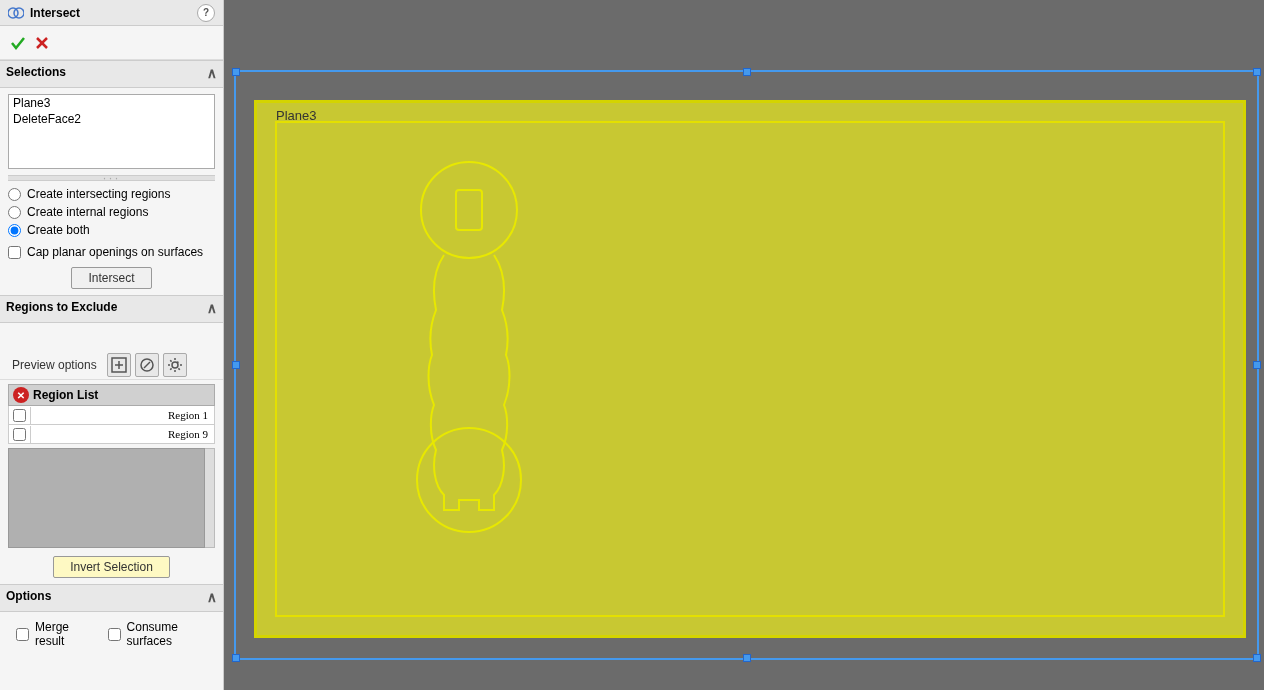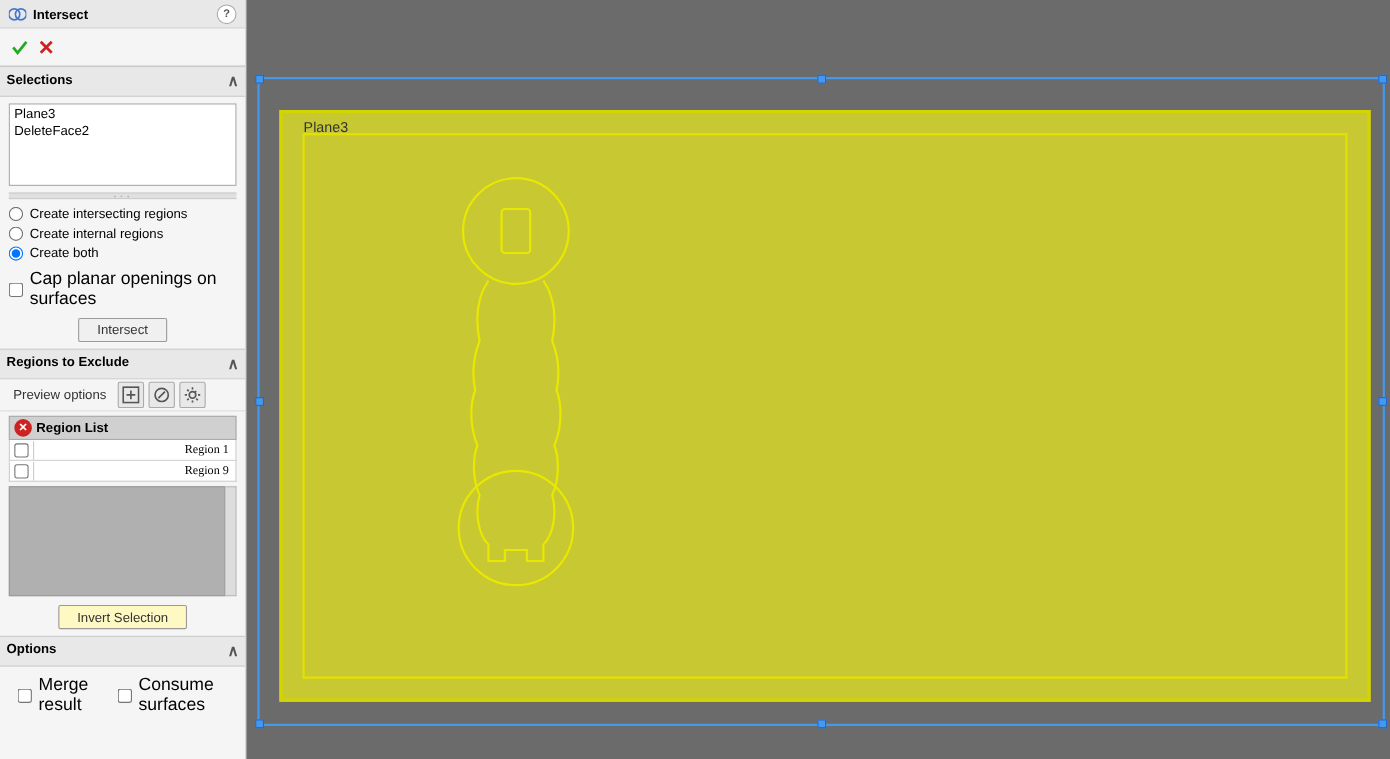"Cap planar openings on surfaces" .checkbox-row label { font-size: 16px -> 12px }
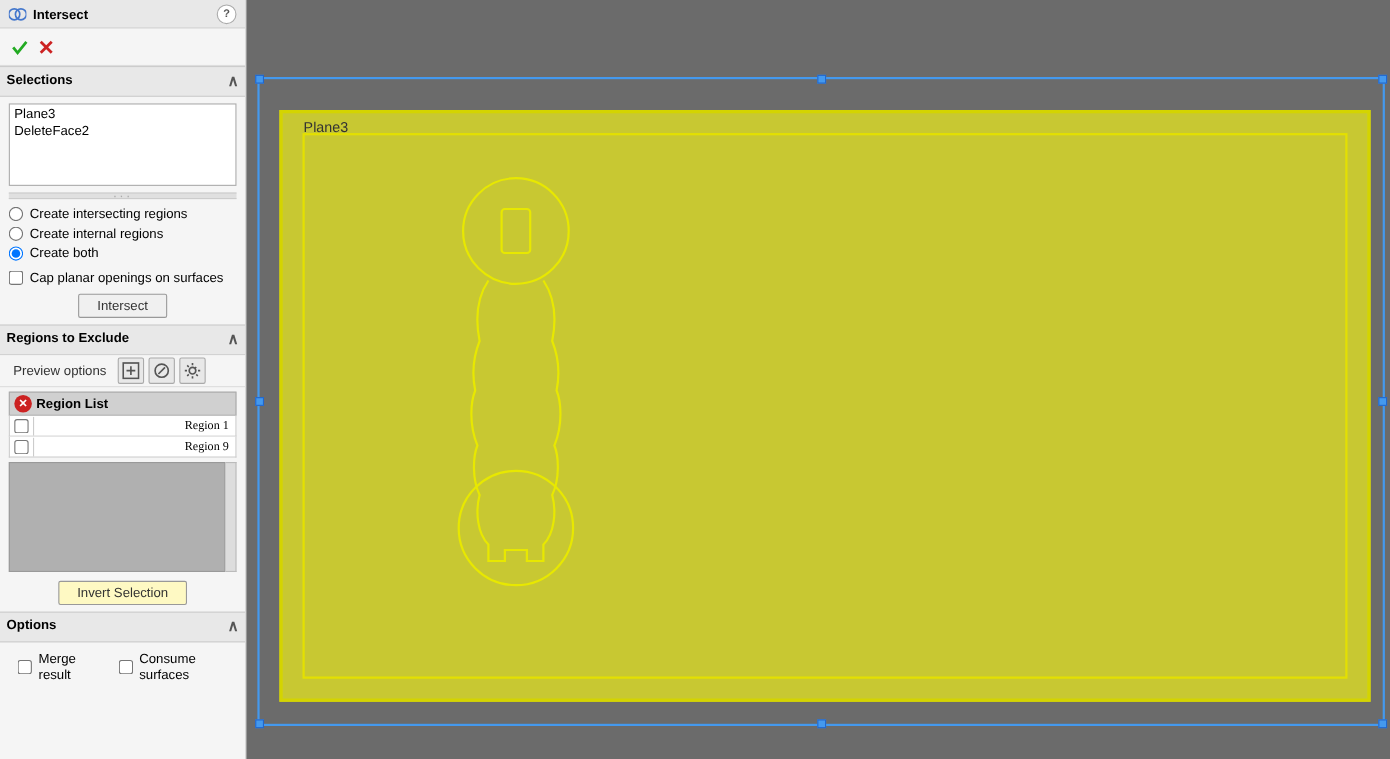"Preview options" .preview-options-bar { margin-top: none -> 28px }
